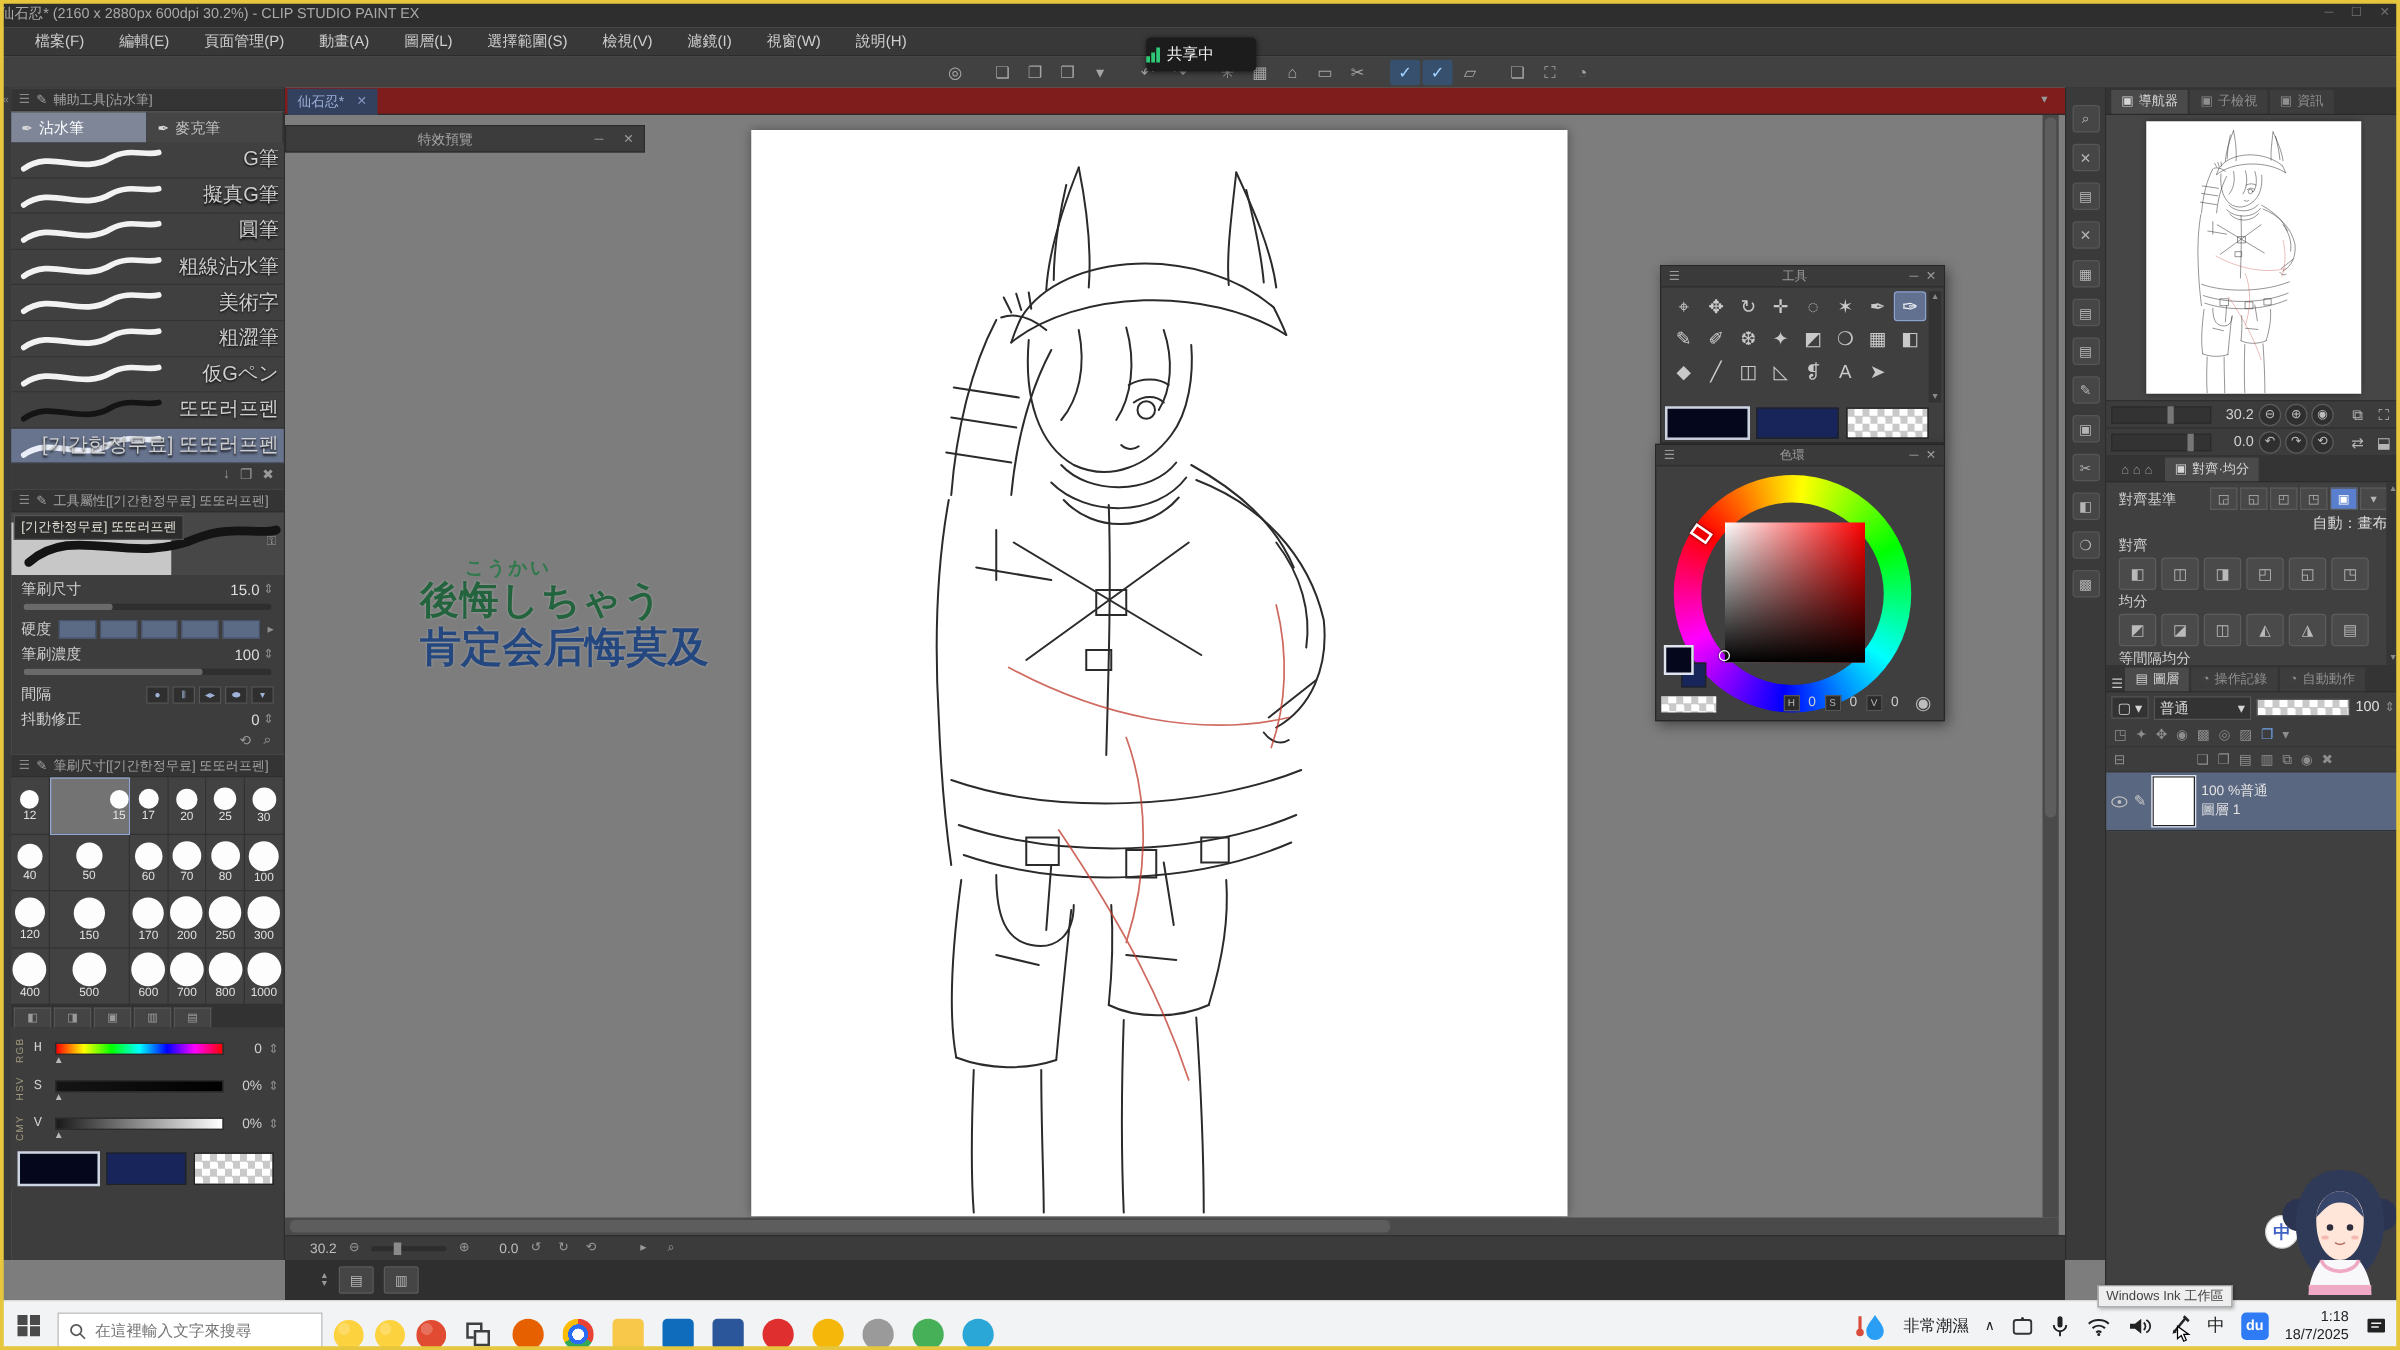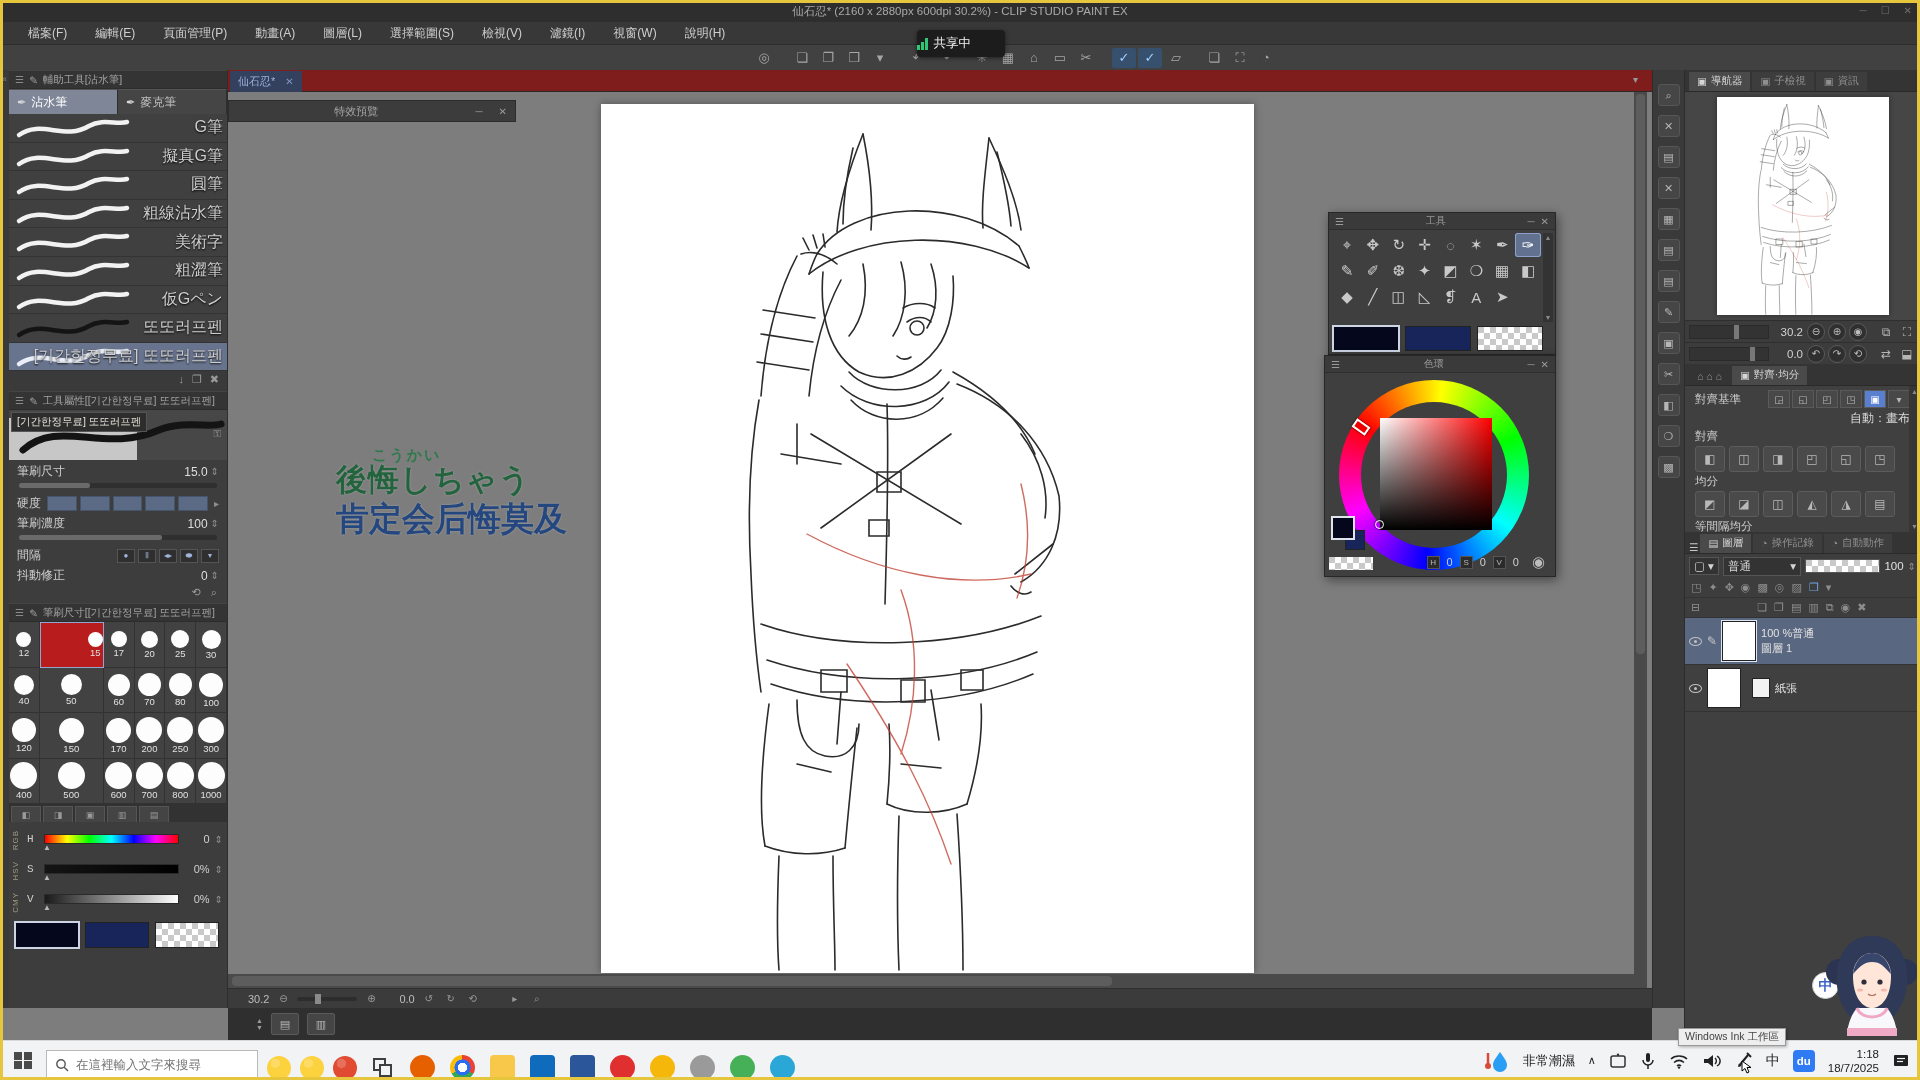"仙石忍* (2160 x 2880px 600dpi" #titlebar .title { text-align: center -> none }
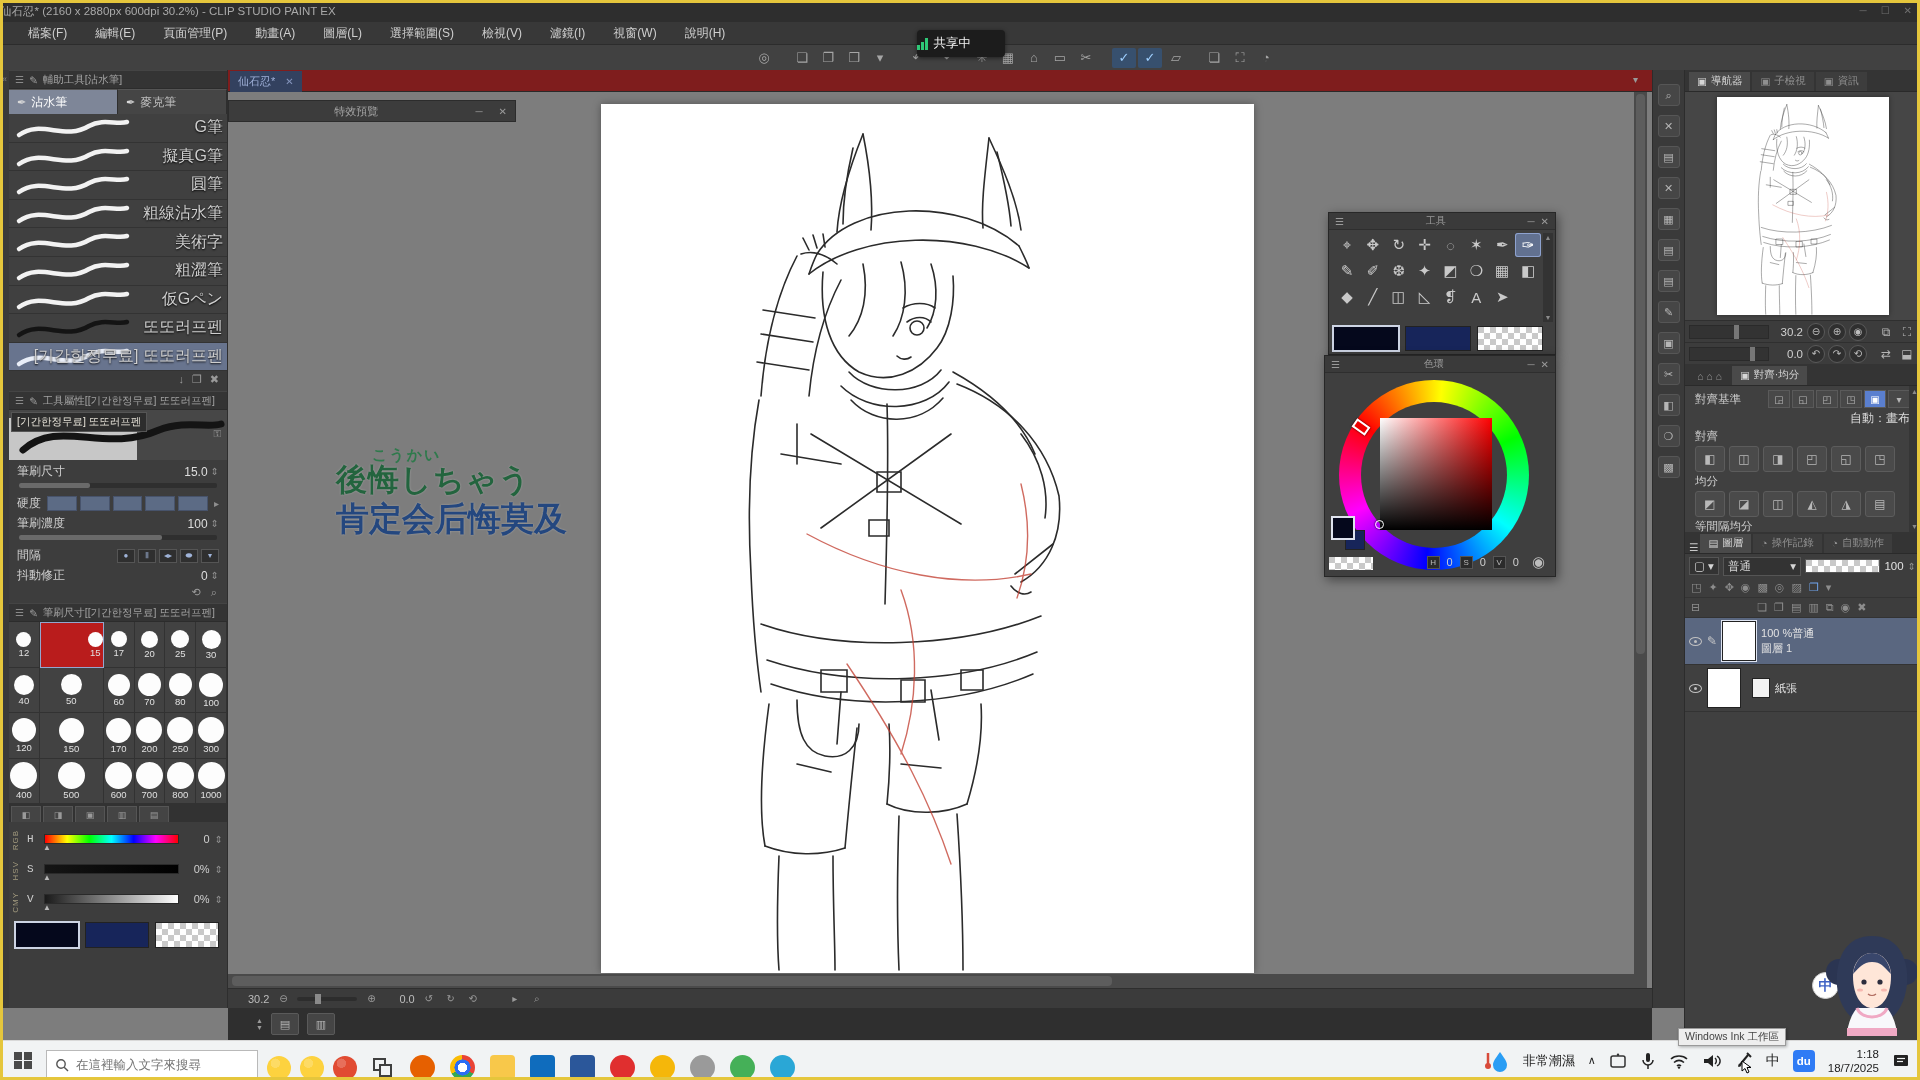"15" .size-cell.sel { background: #b91c1c -> #737373 }
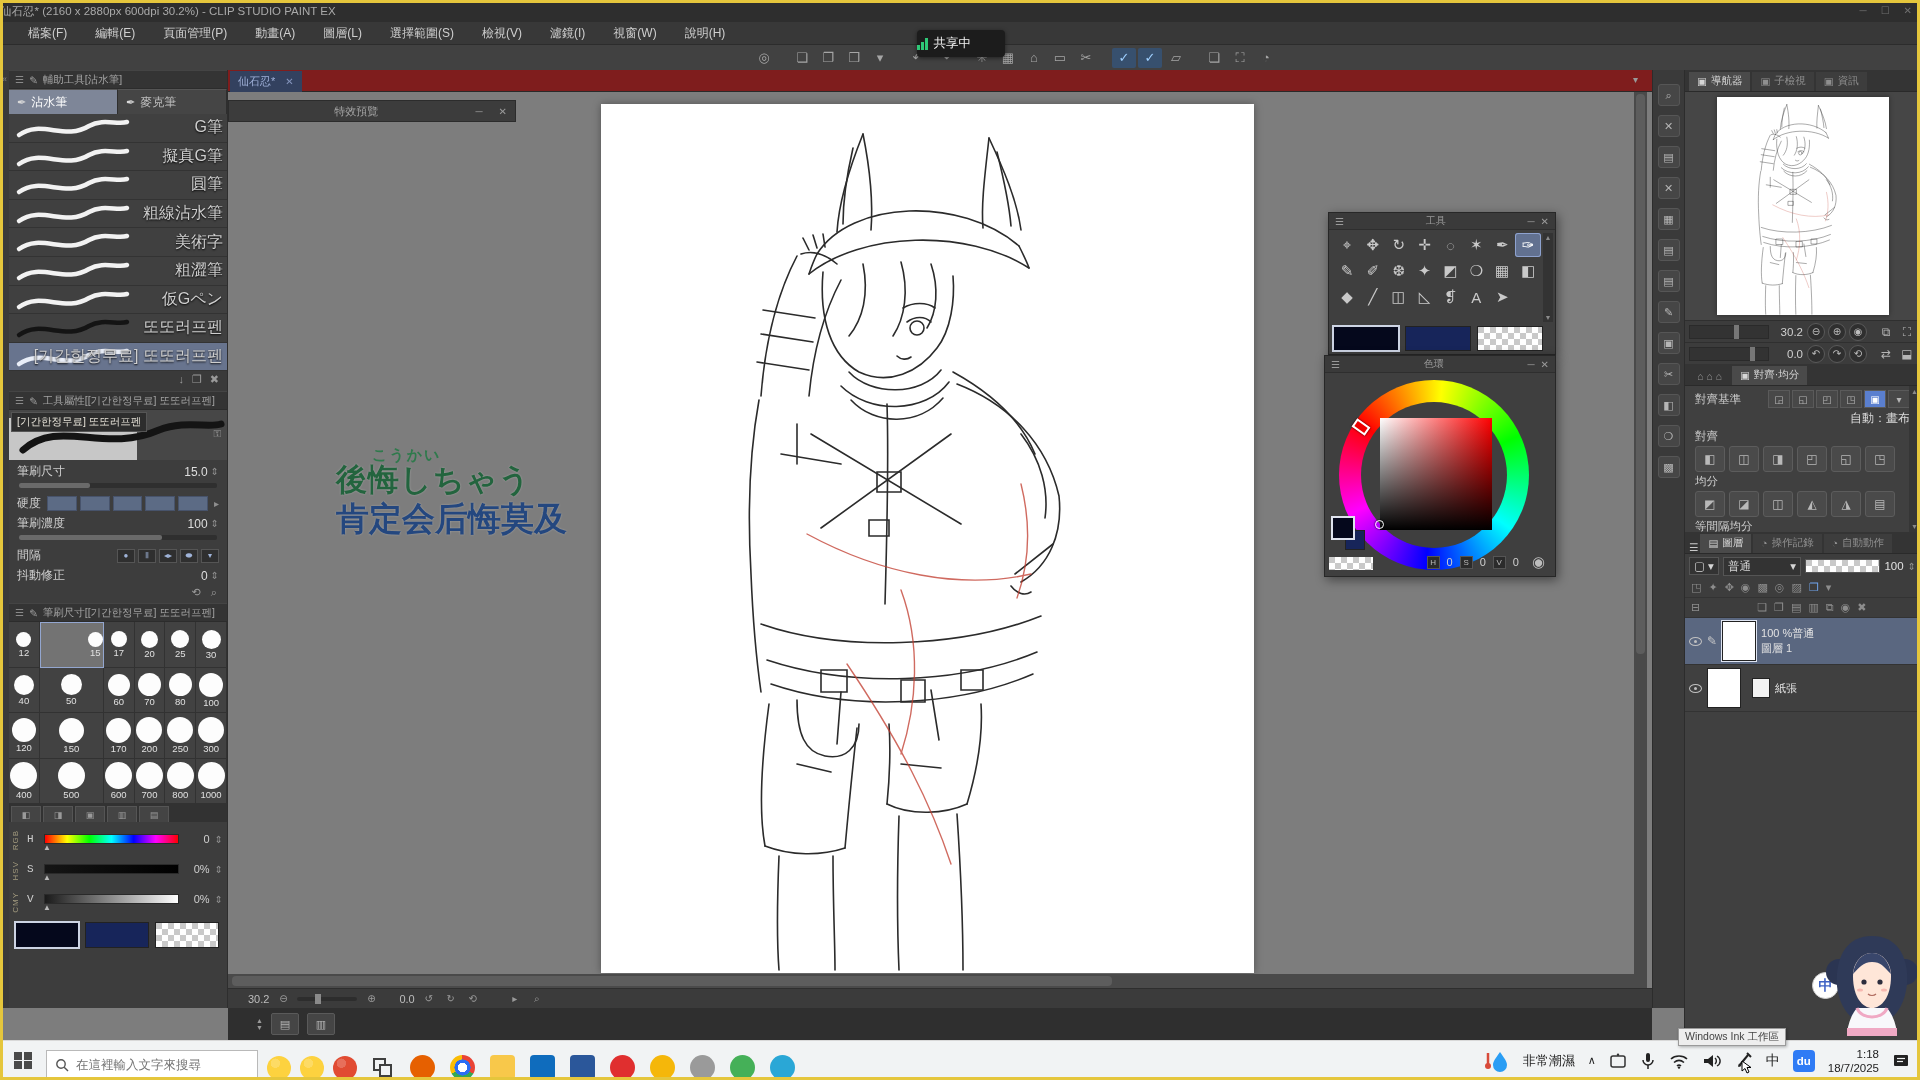"紙張" div.layer-row { html: <div> <span></span> <span></span> <span></span> <span> <div>紙張</div> </span> </div> -> none }
